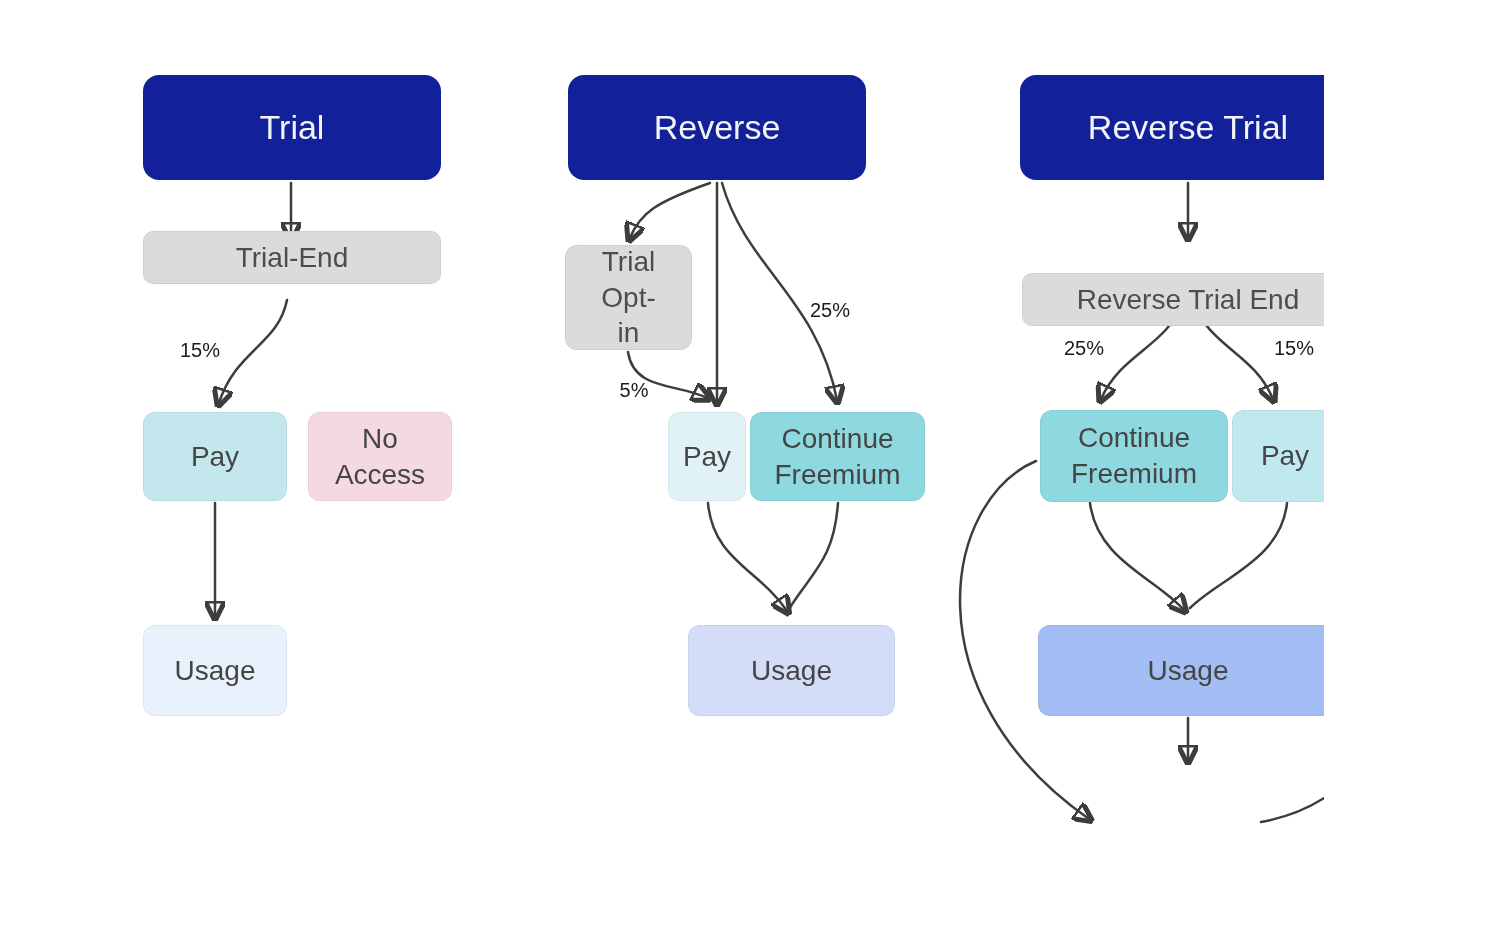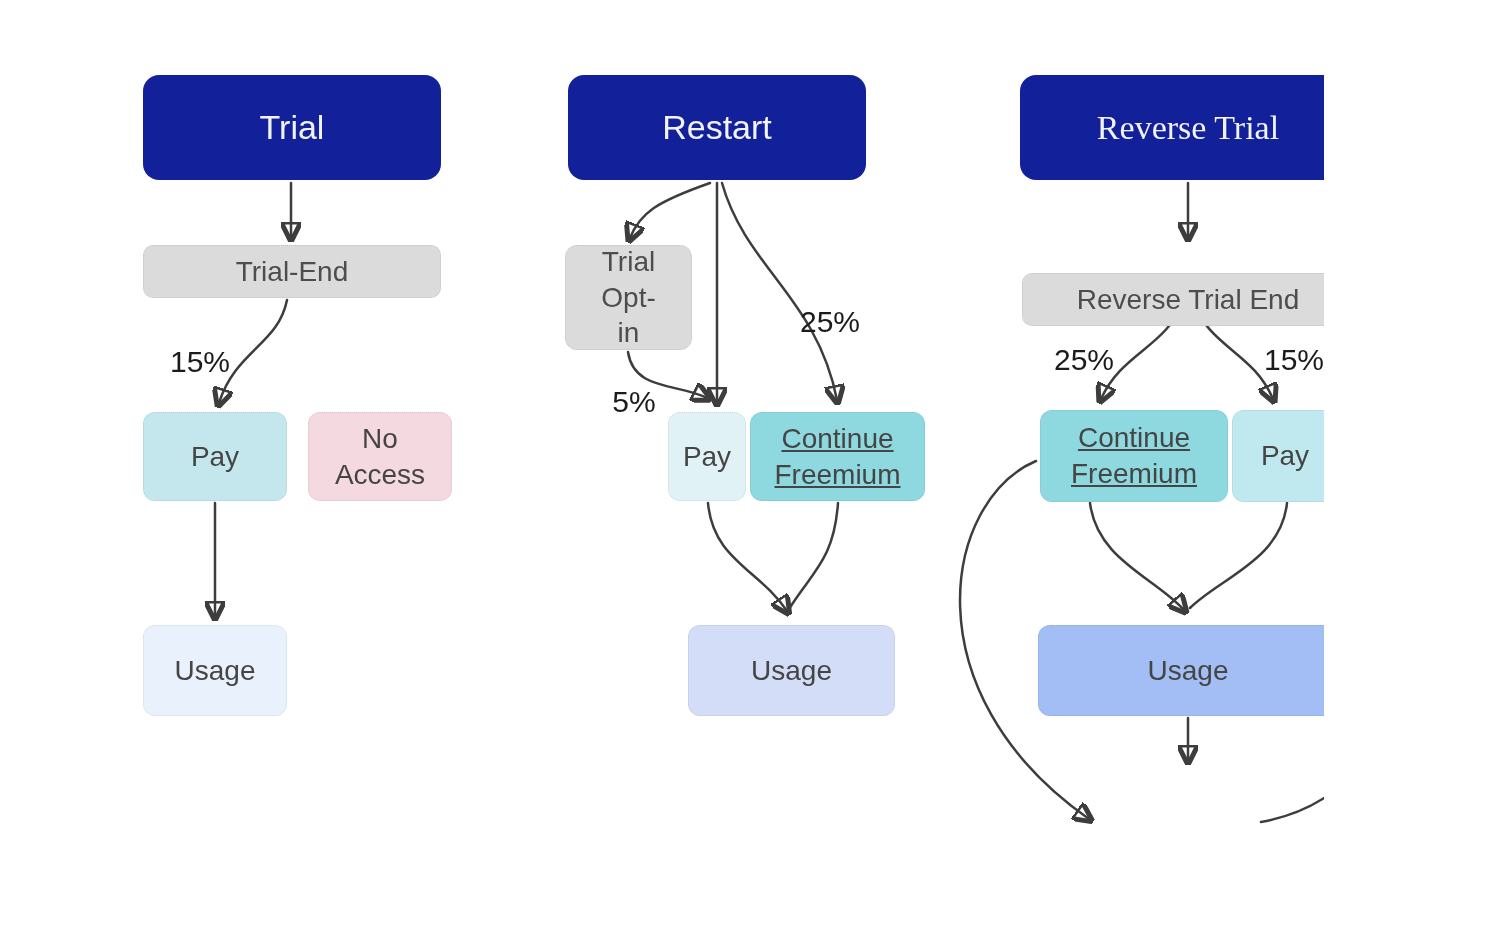"Restart" div.node { text: Restart -> Reverse }
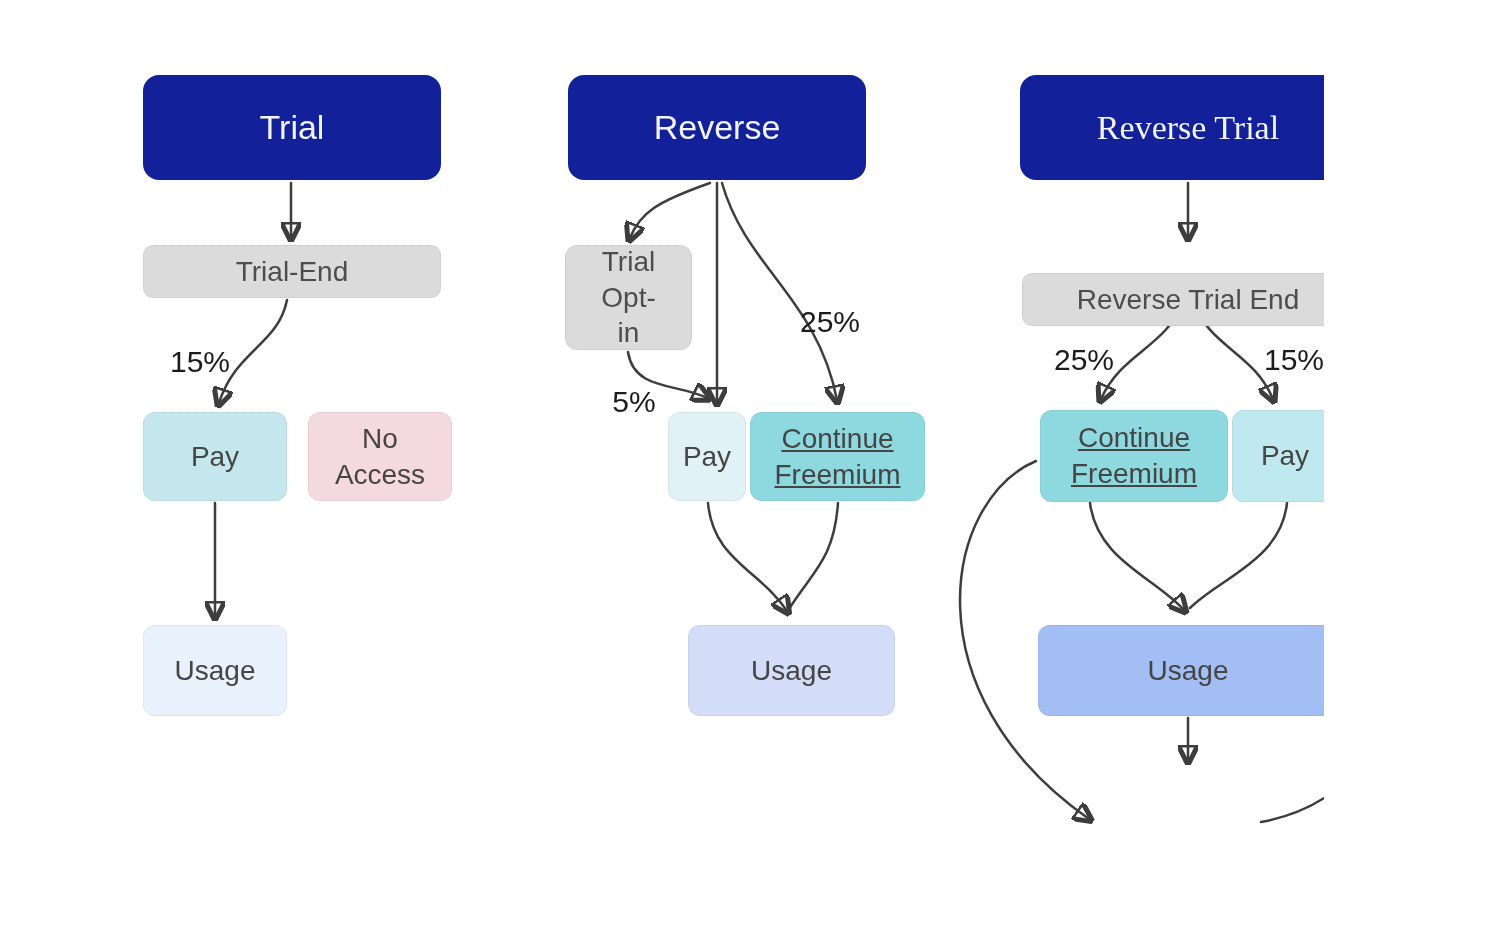"Reverse Trial" div.node { font-family: Liberation Serif, serif -> none }
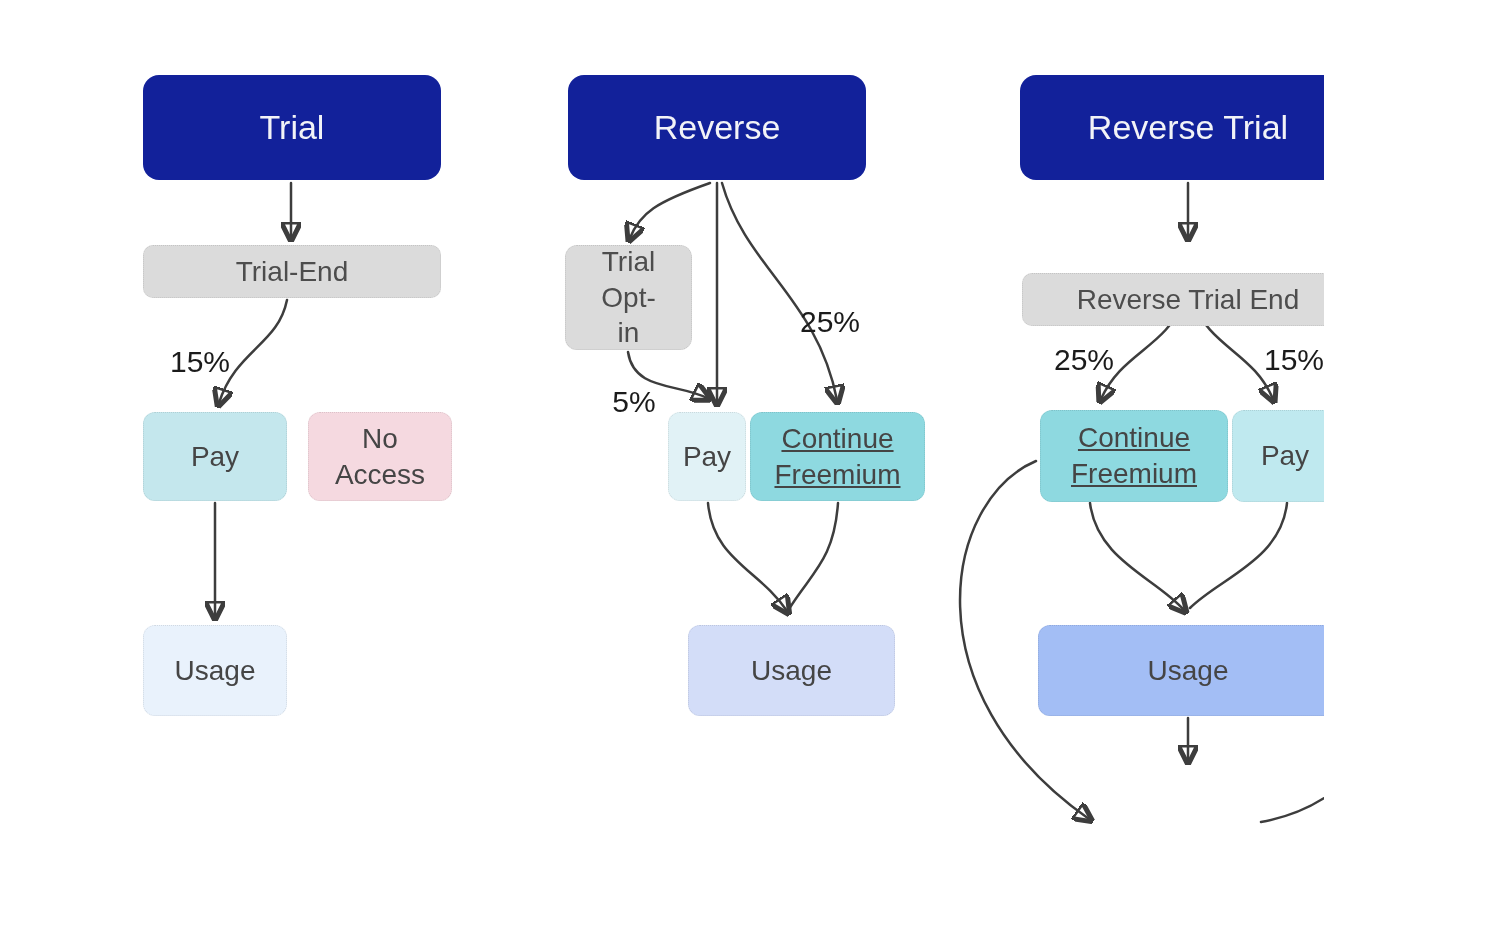"Trial-End" div.node { top: 245px -> 231px }
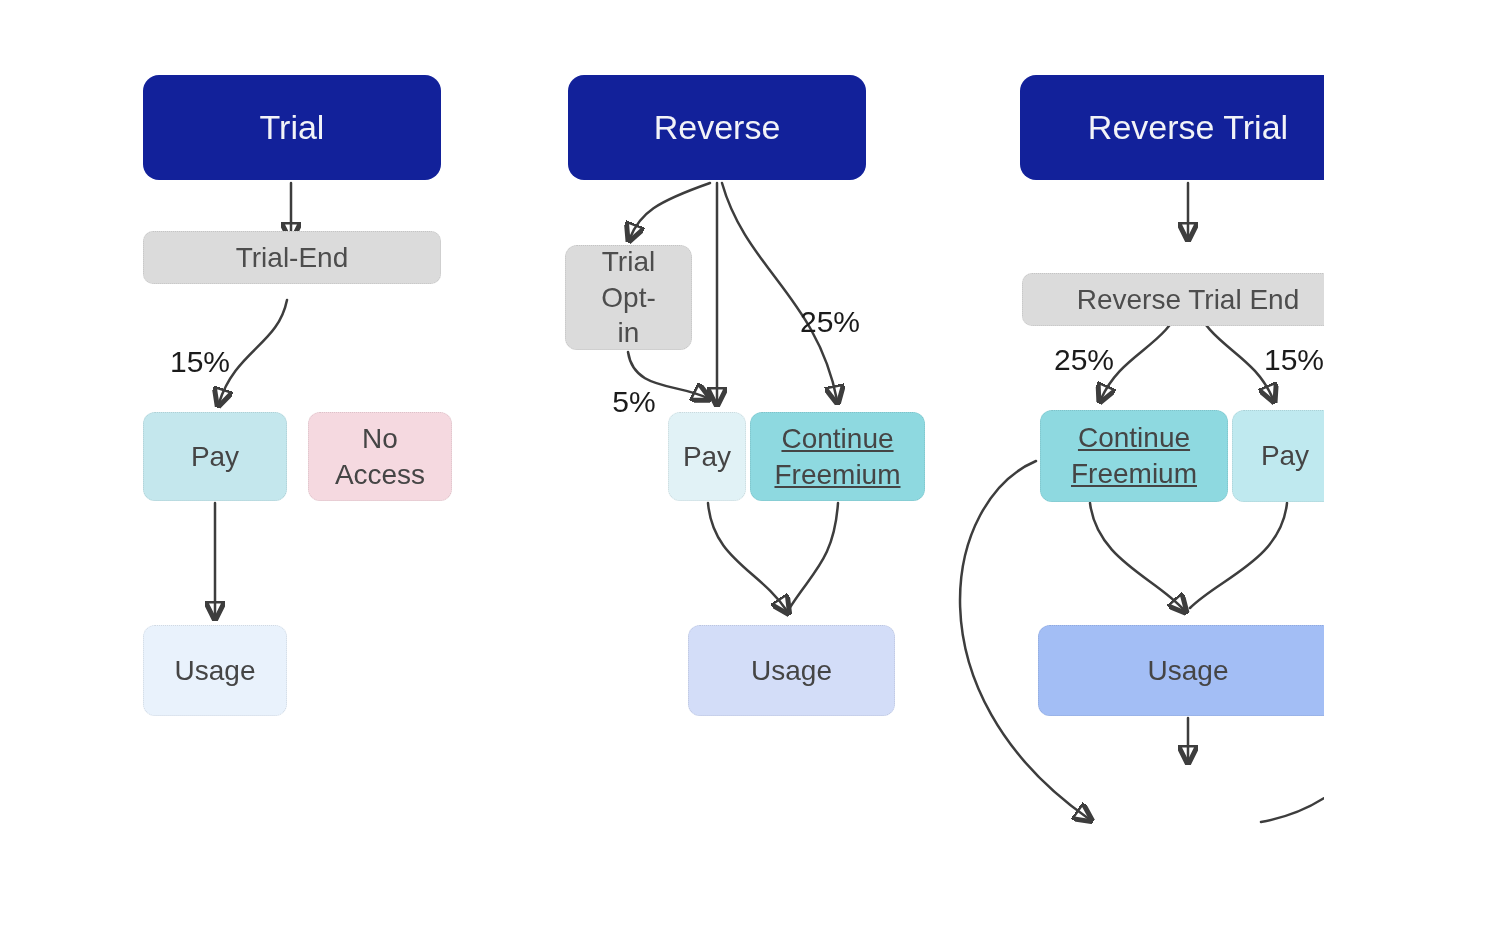"25%" .pct { font-size: 30px -> 20px; margin-top: 12px -> none }
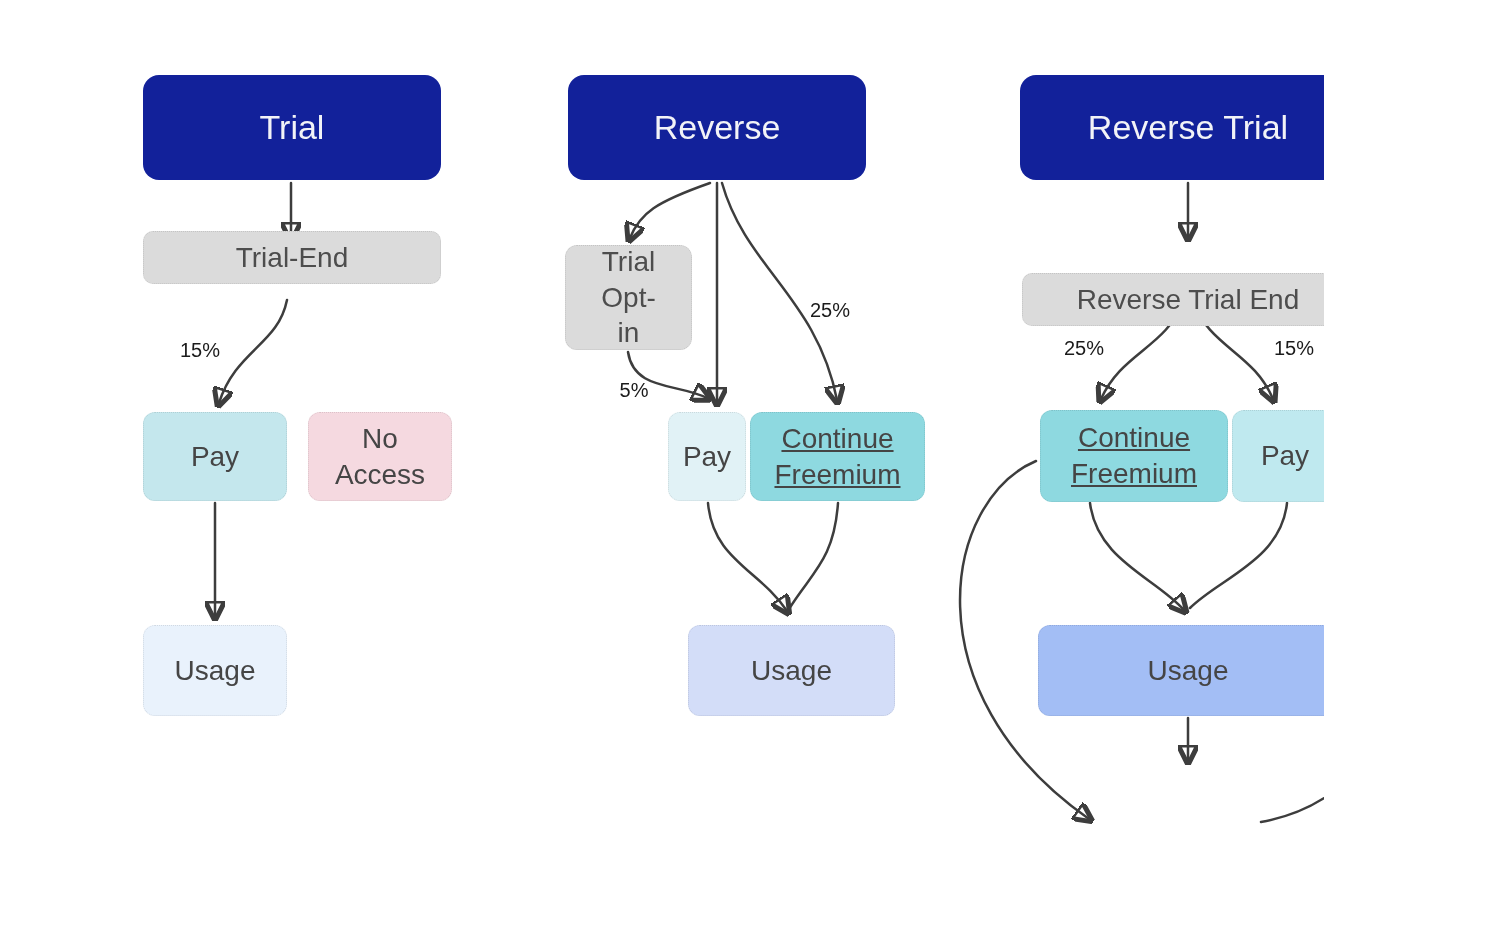"Continue Freemium" .cyan-strong { text-decoration: underline -> none }
